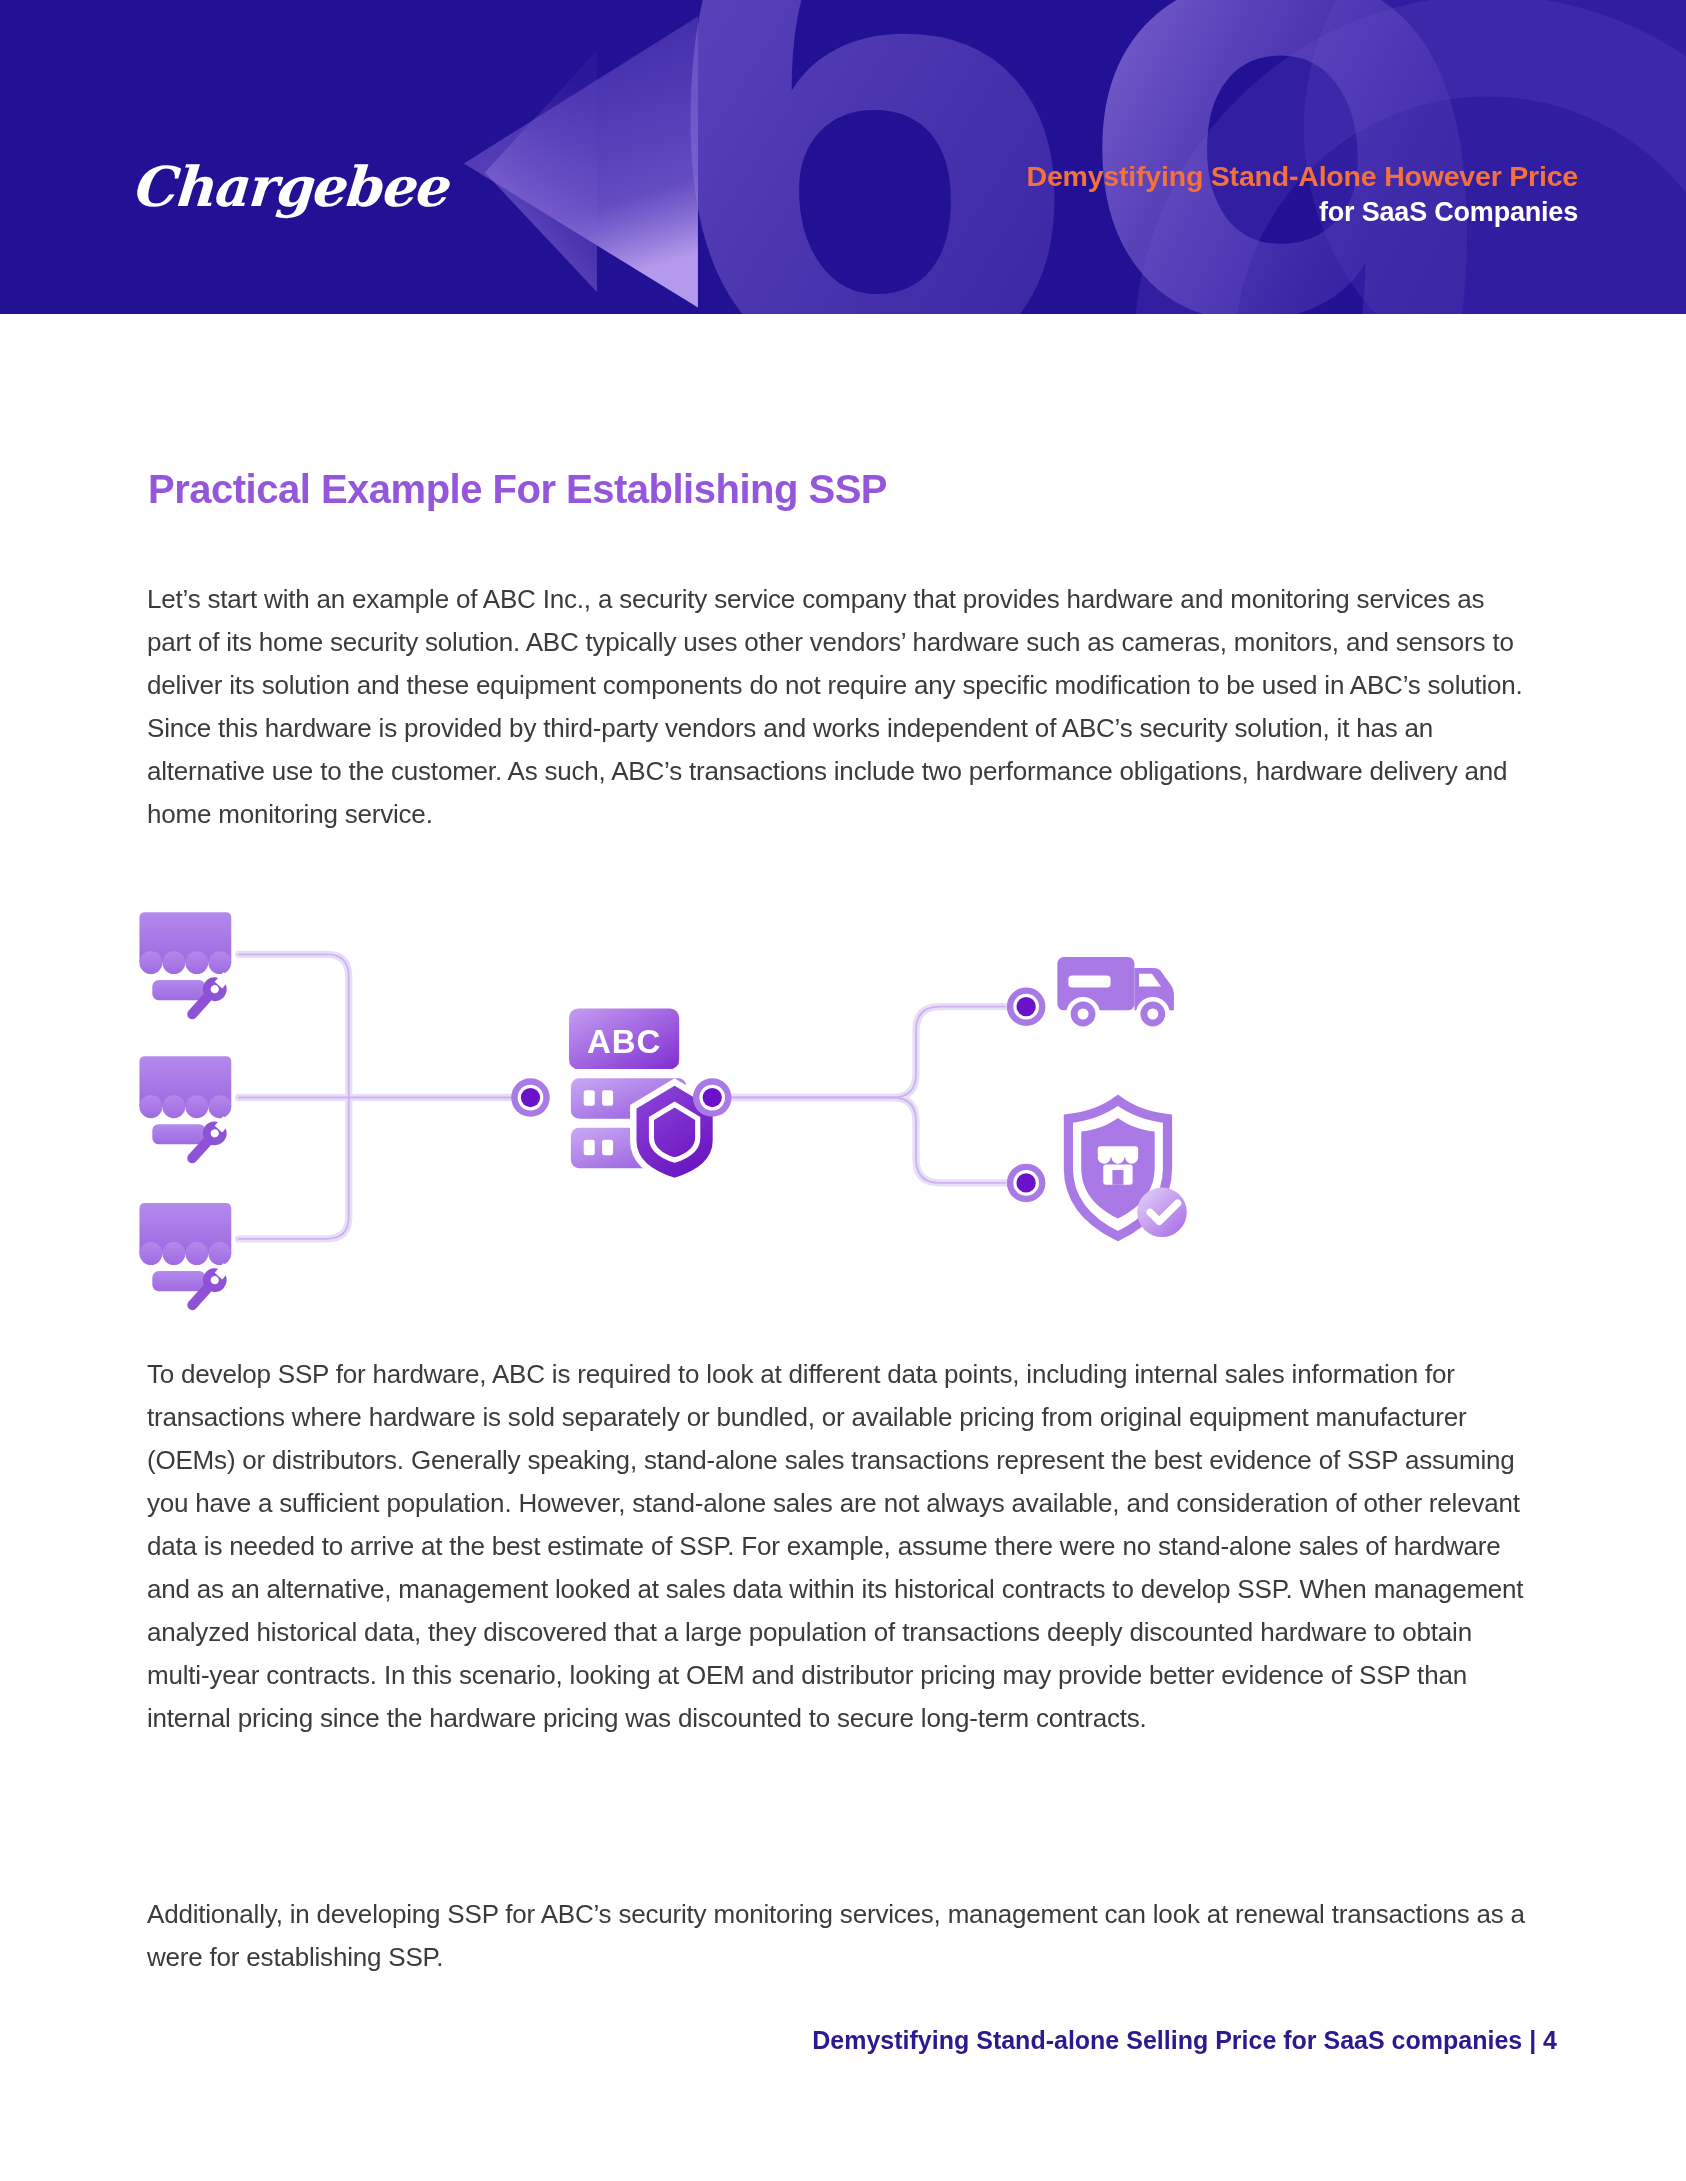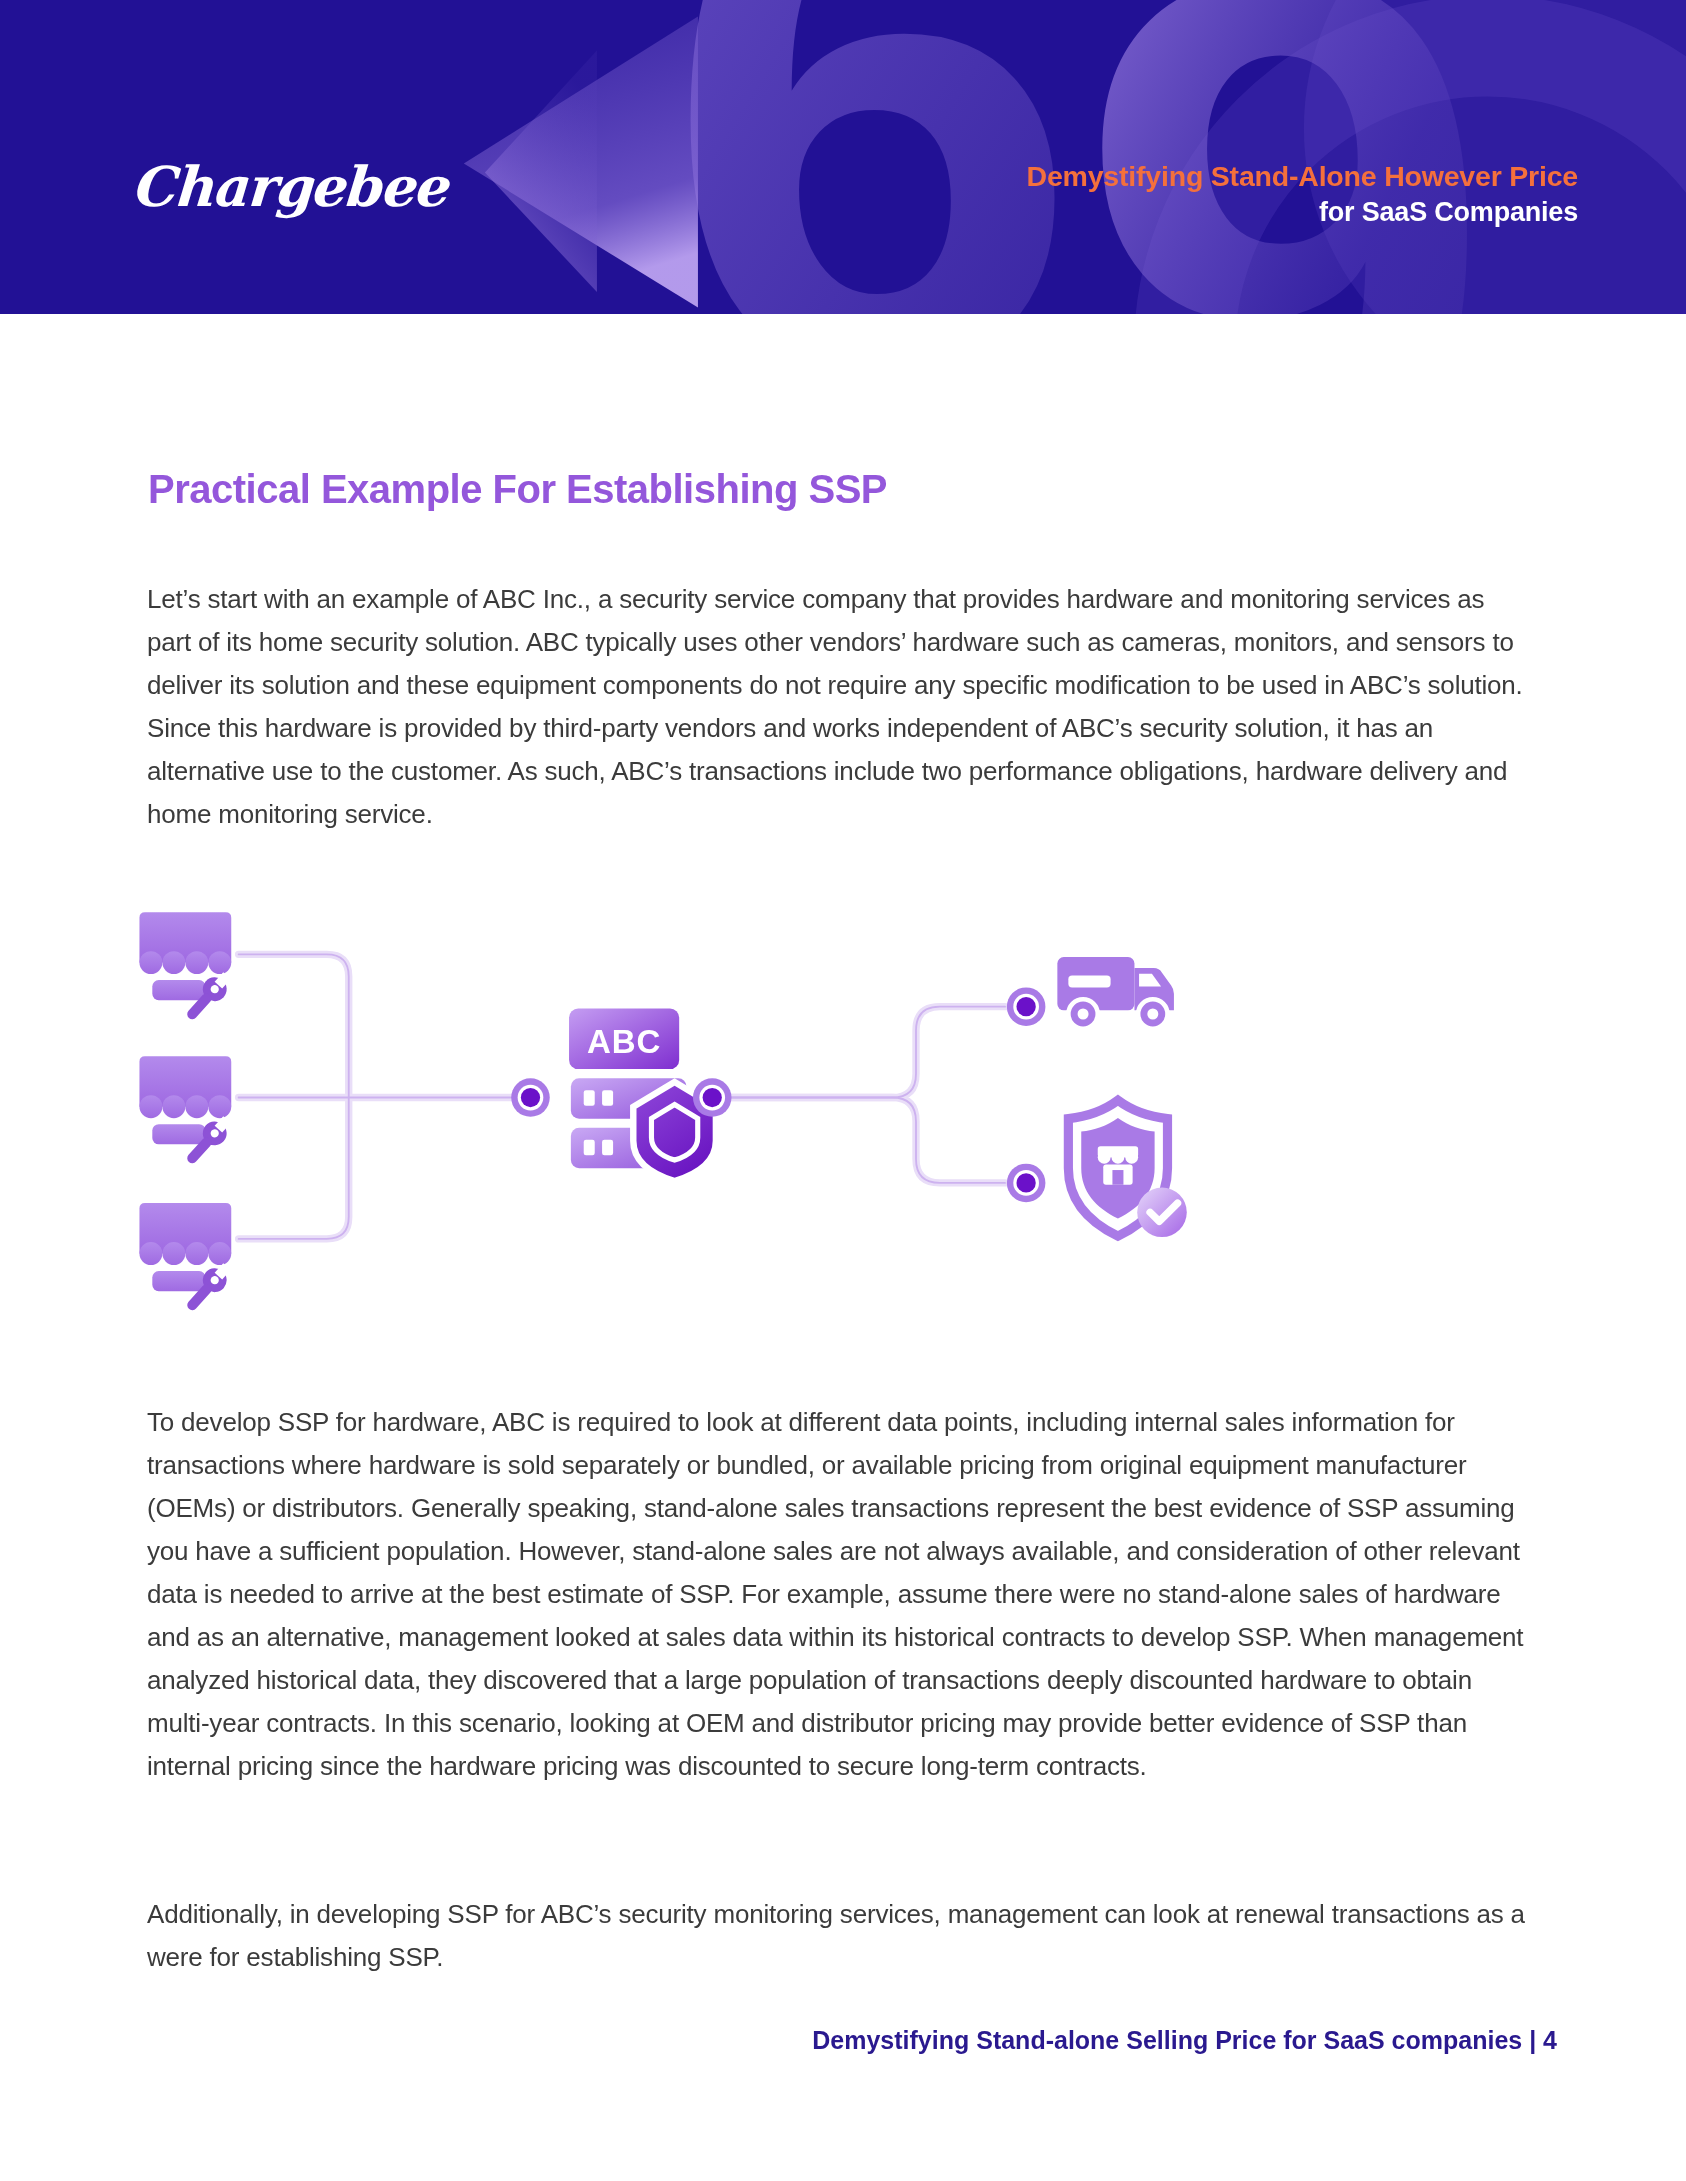"To develop SSP for hardware," .p2 { top: 1394px -> 1346px }
